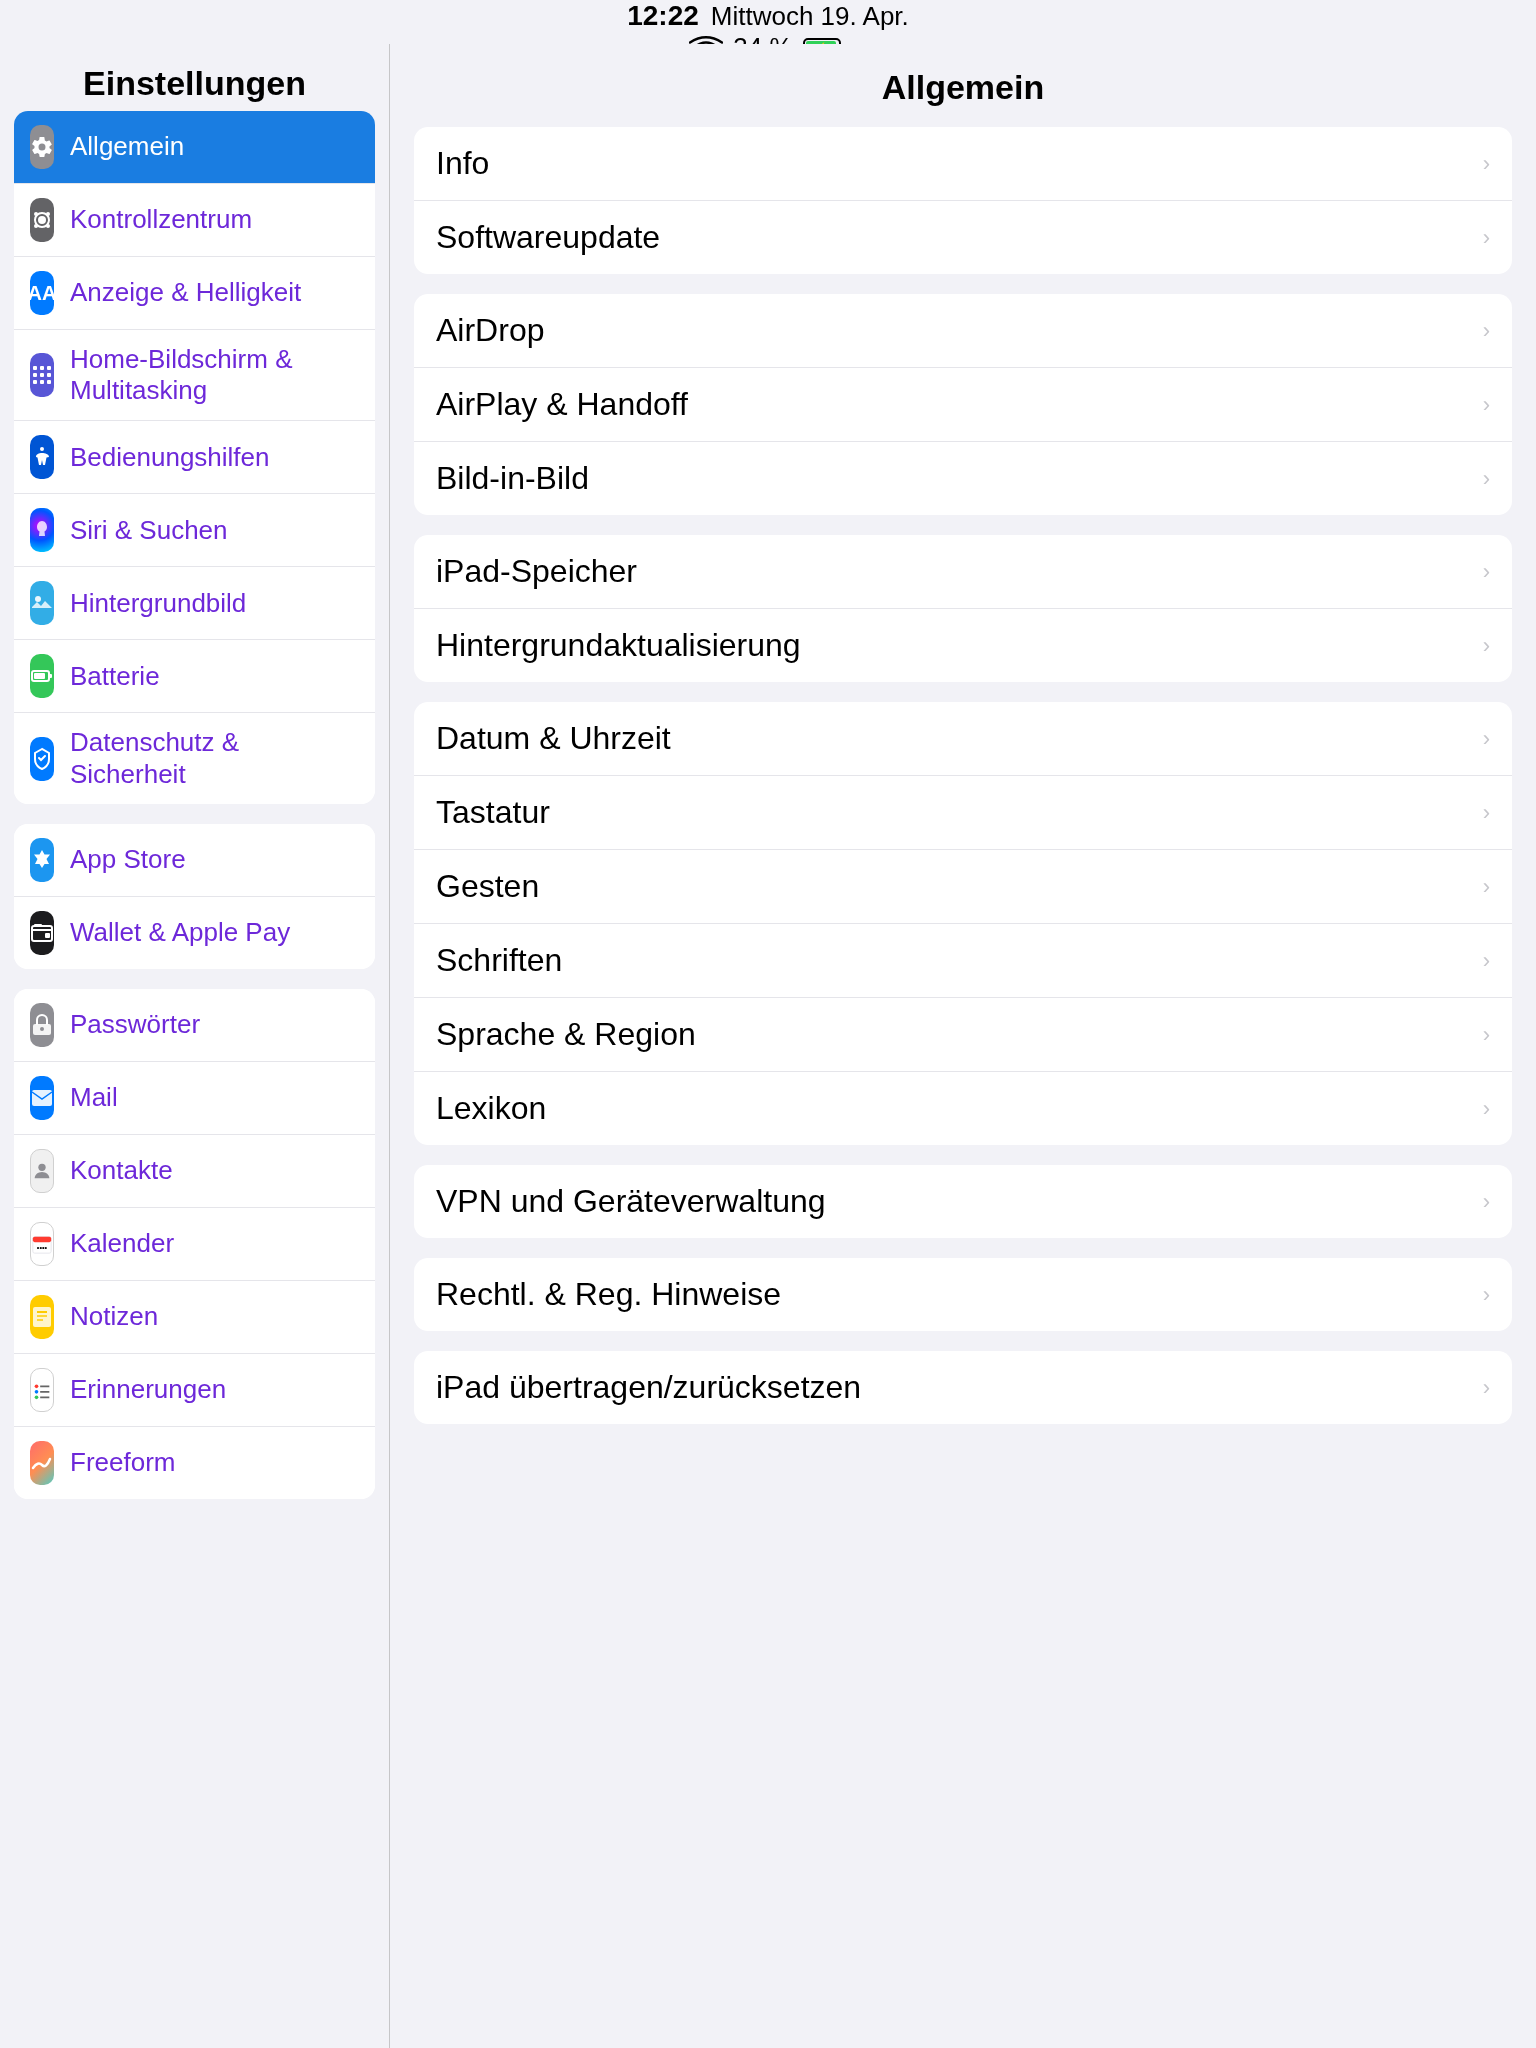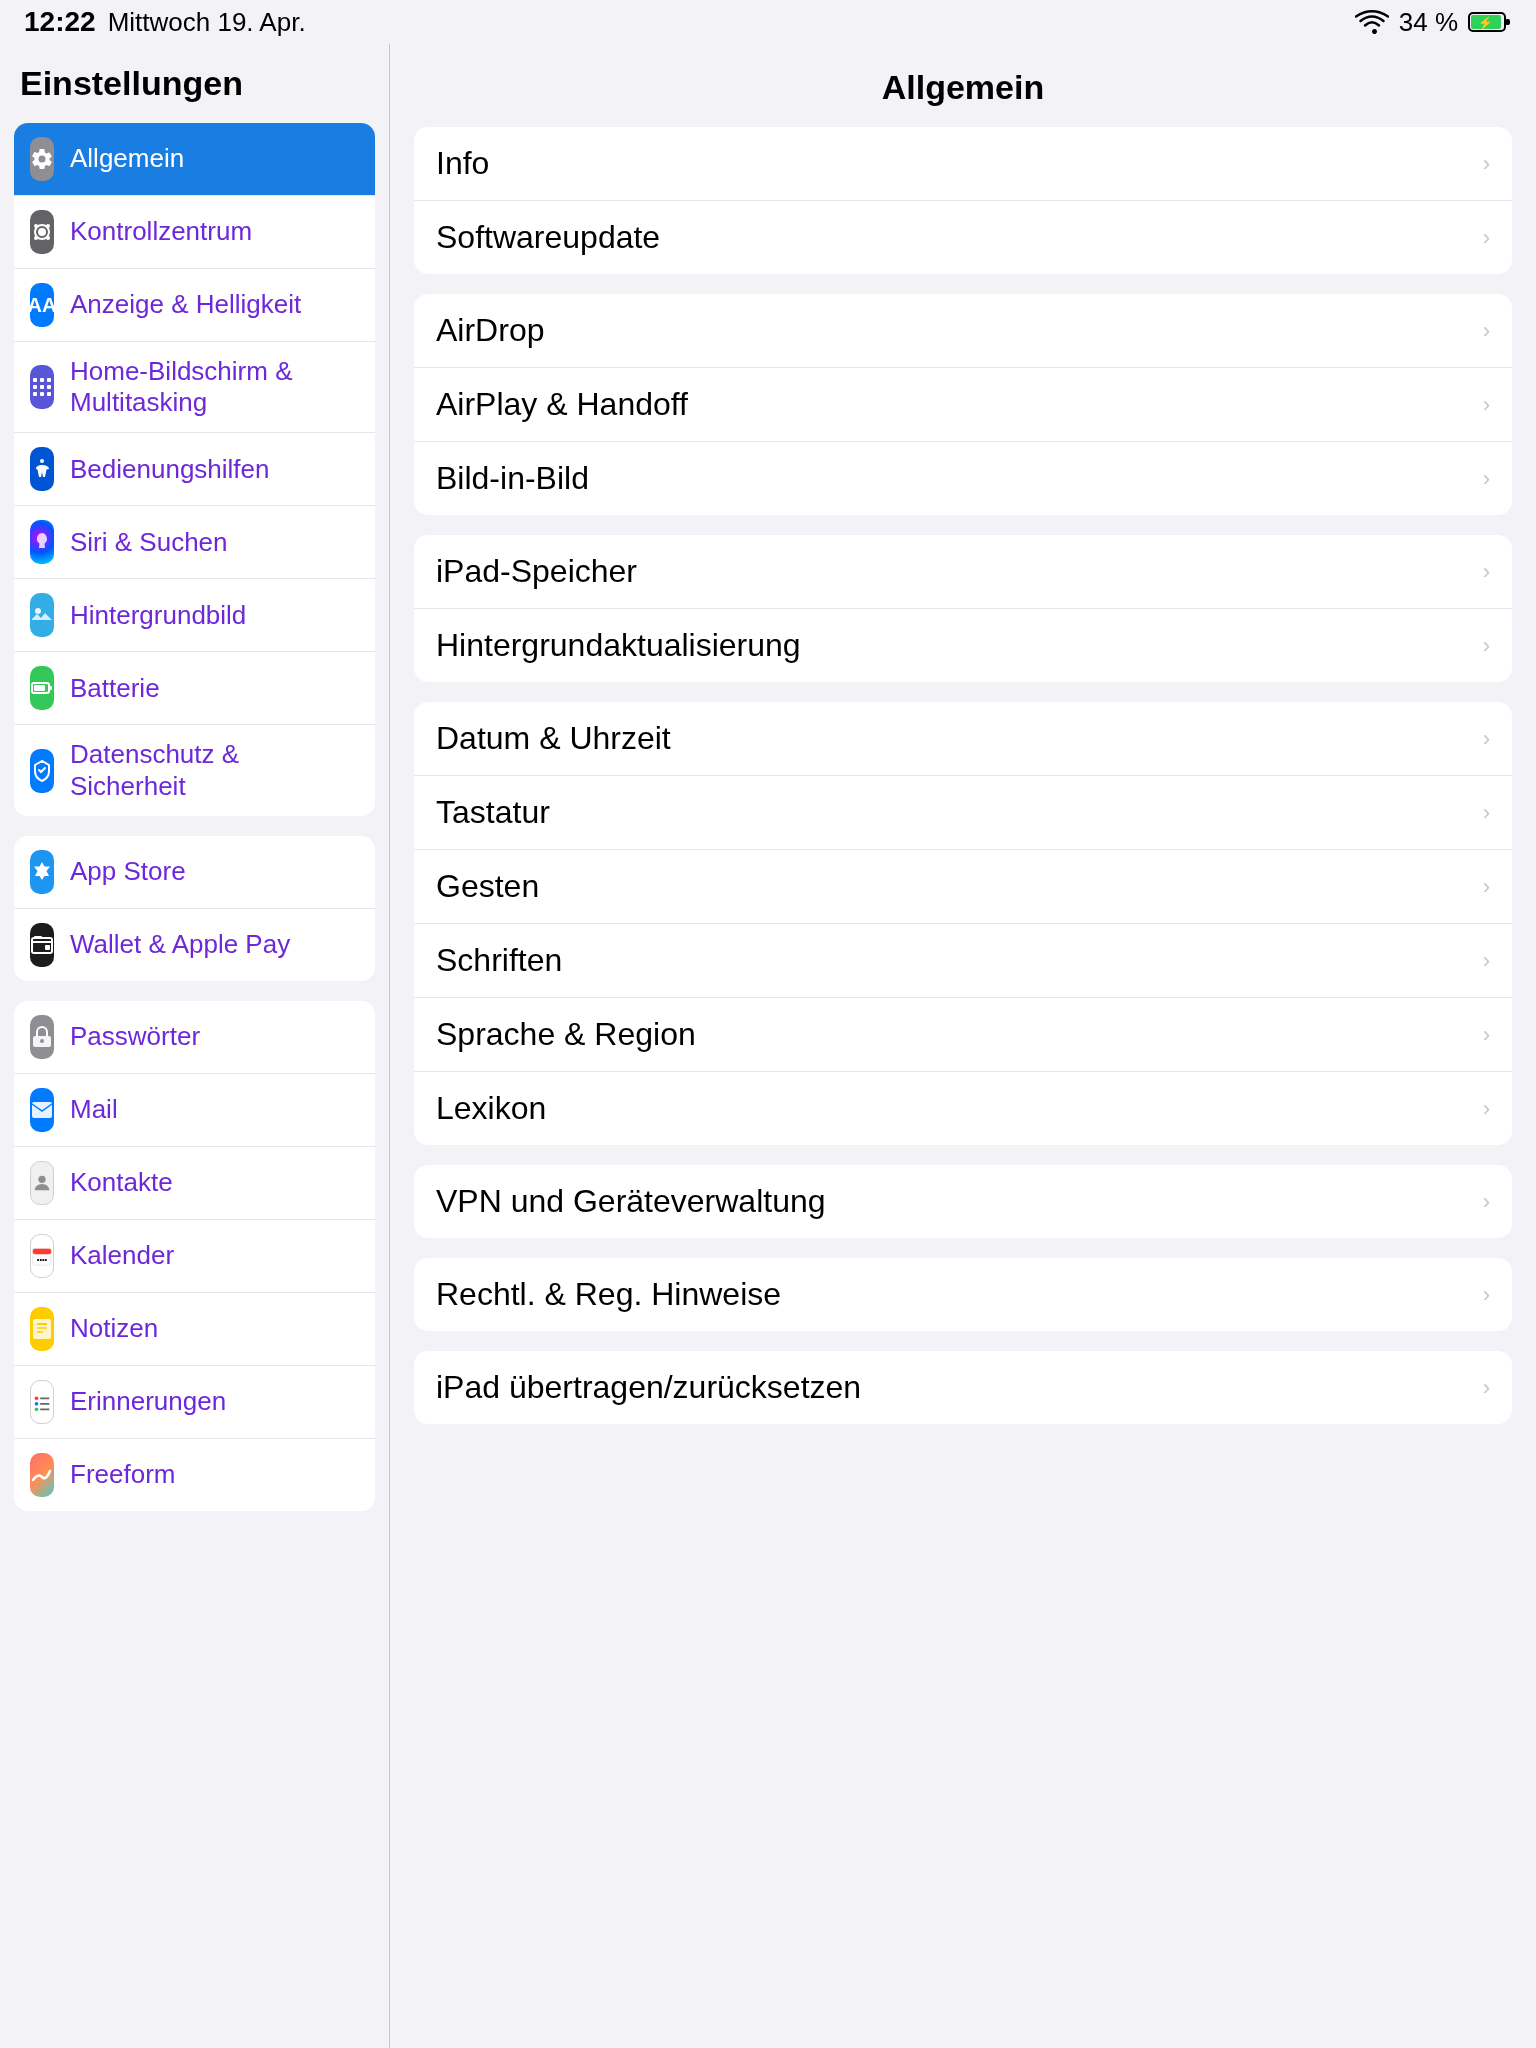"12:22" .status-bar { flex-direction: none -> column }
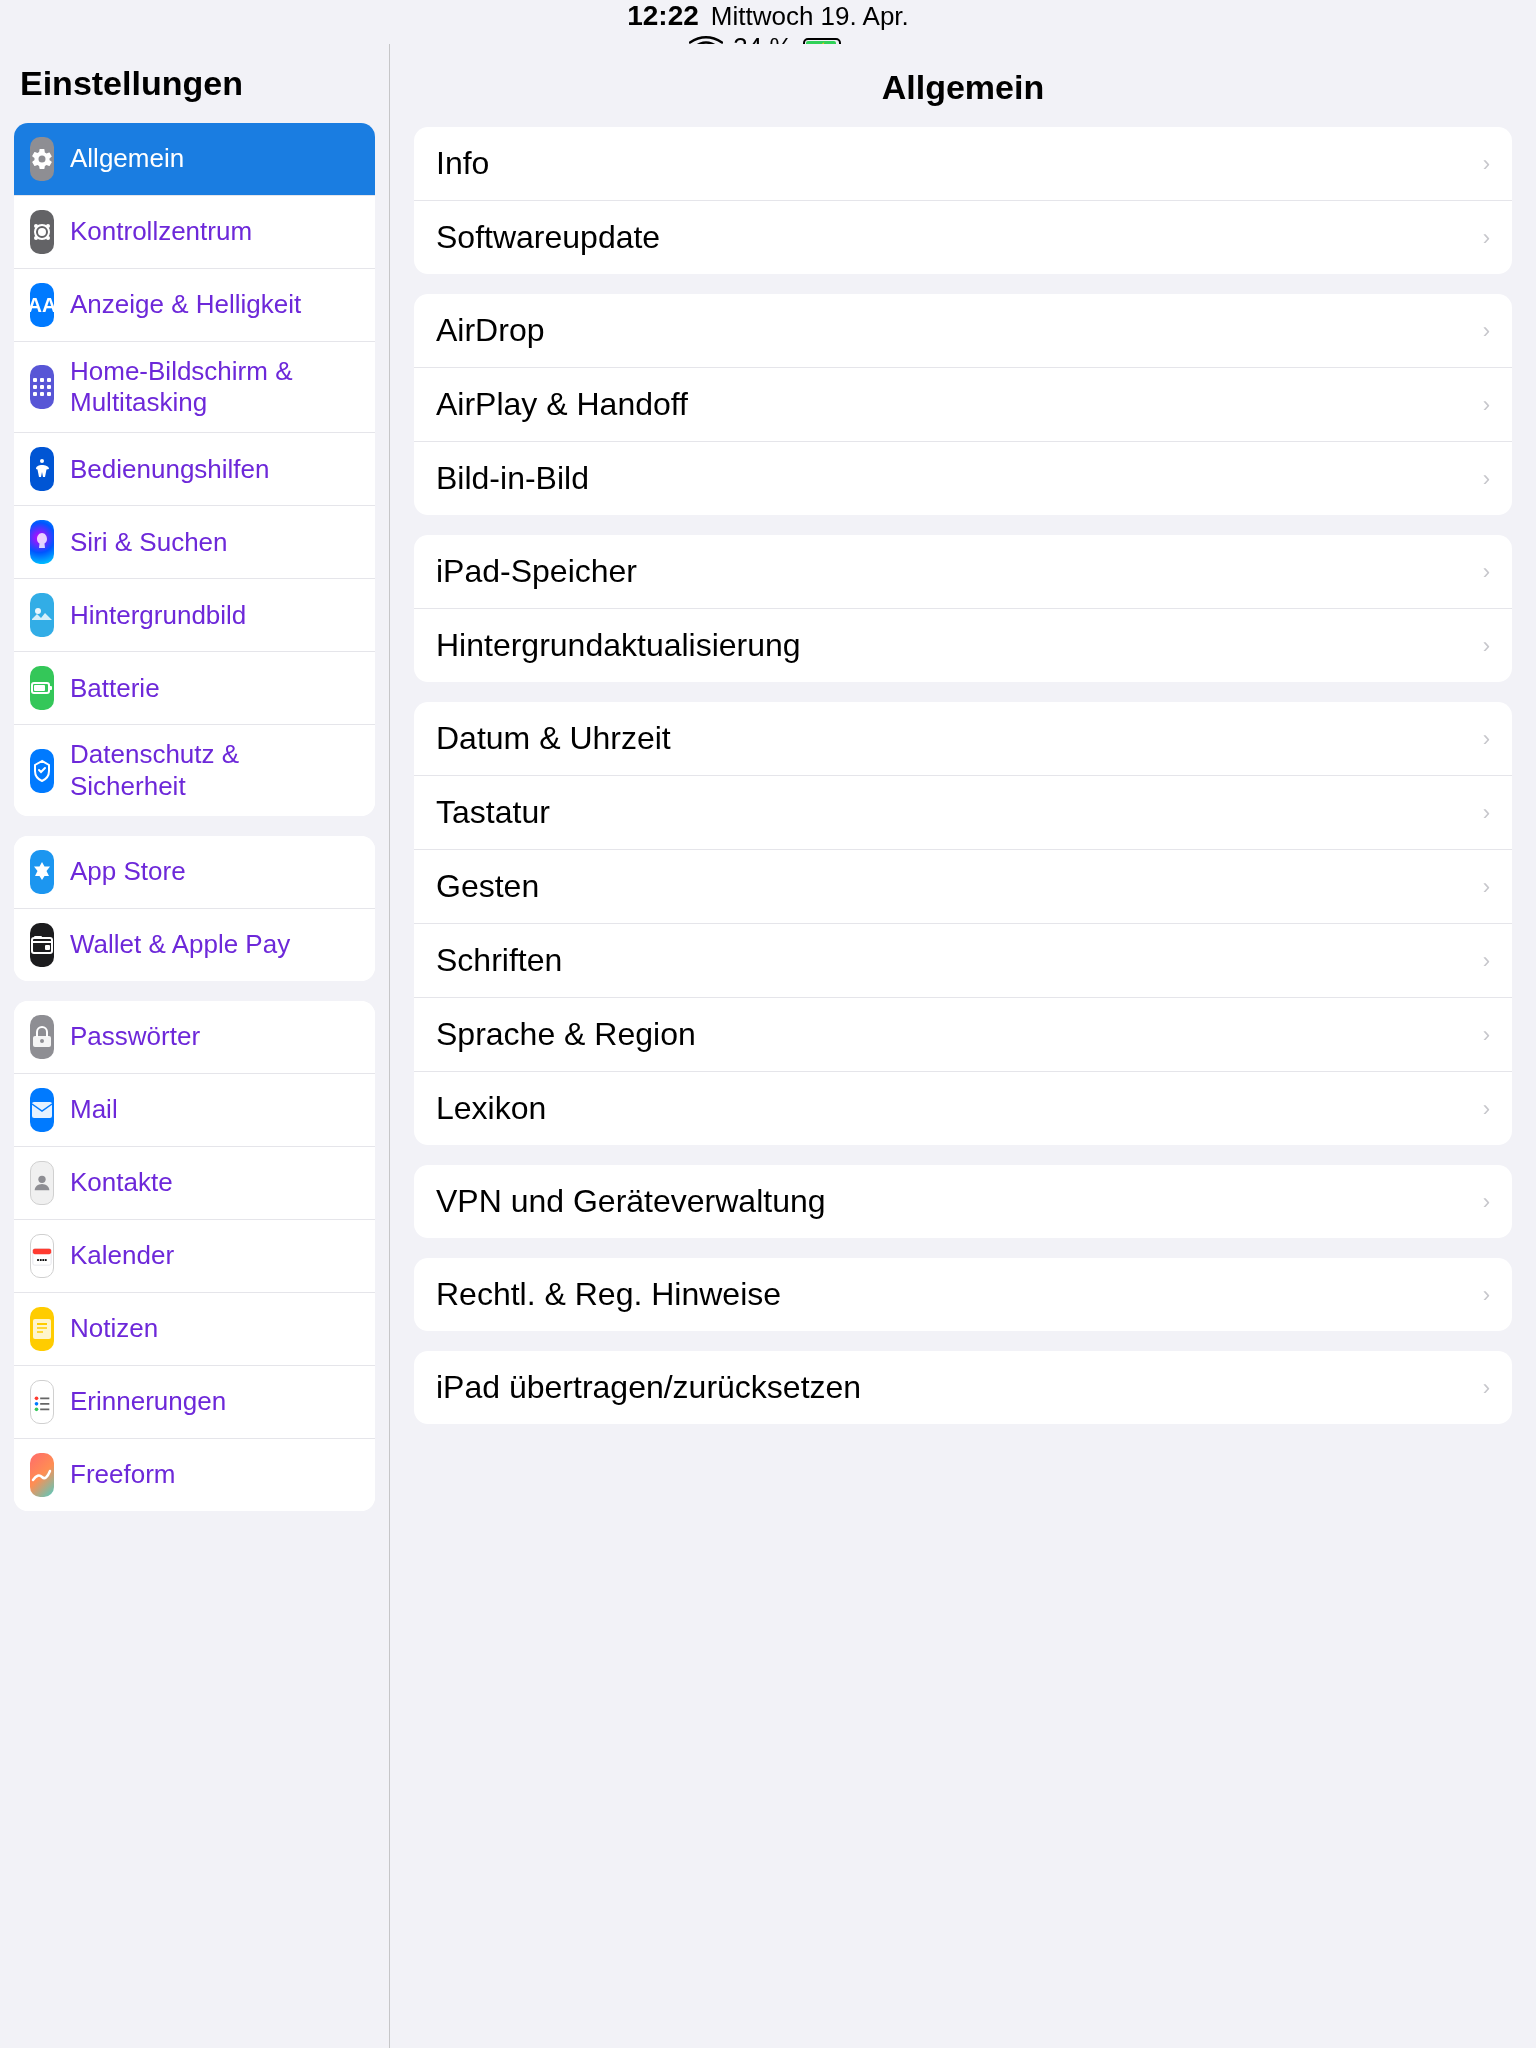"Einstellungen" .sidebar-title { padding: 8px 20px 20px -> 8px 20px 8px; text-align: left -> center }
